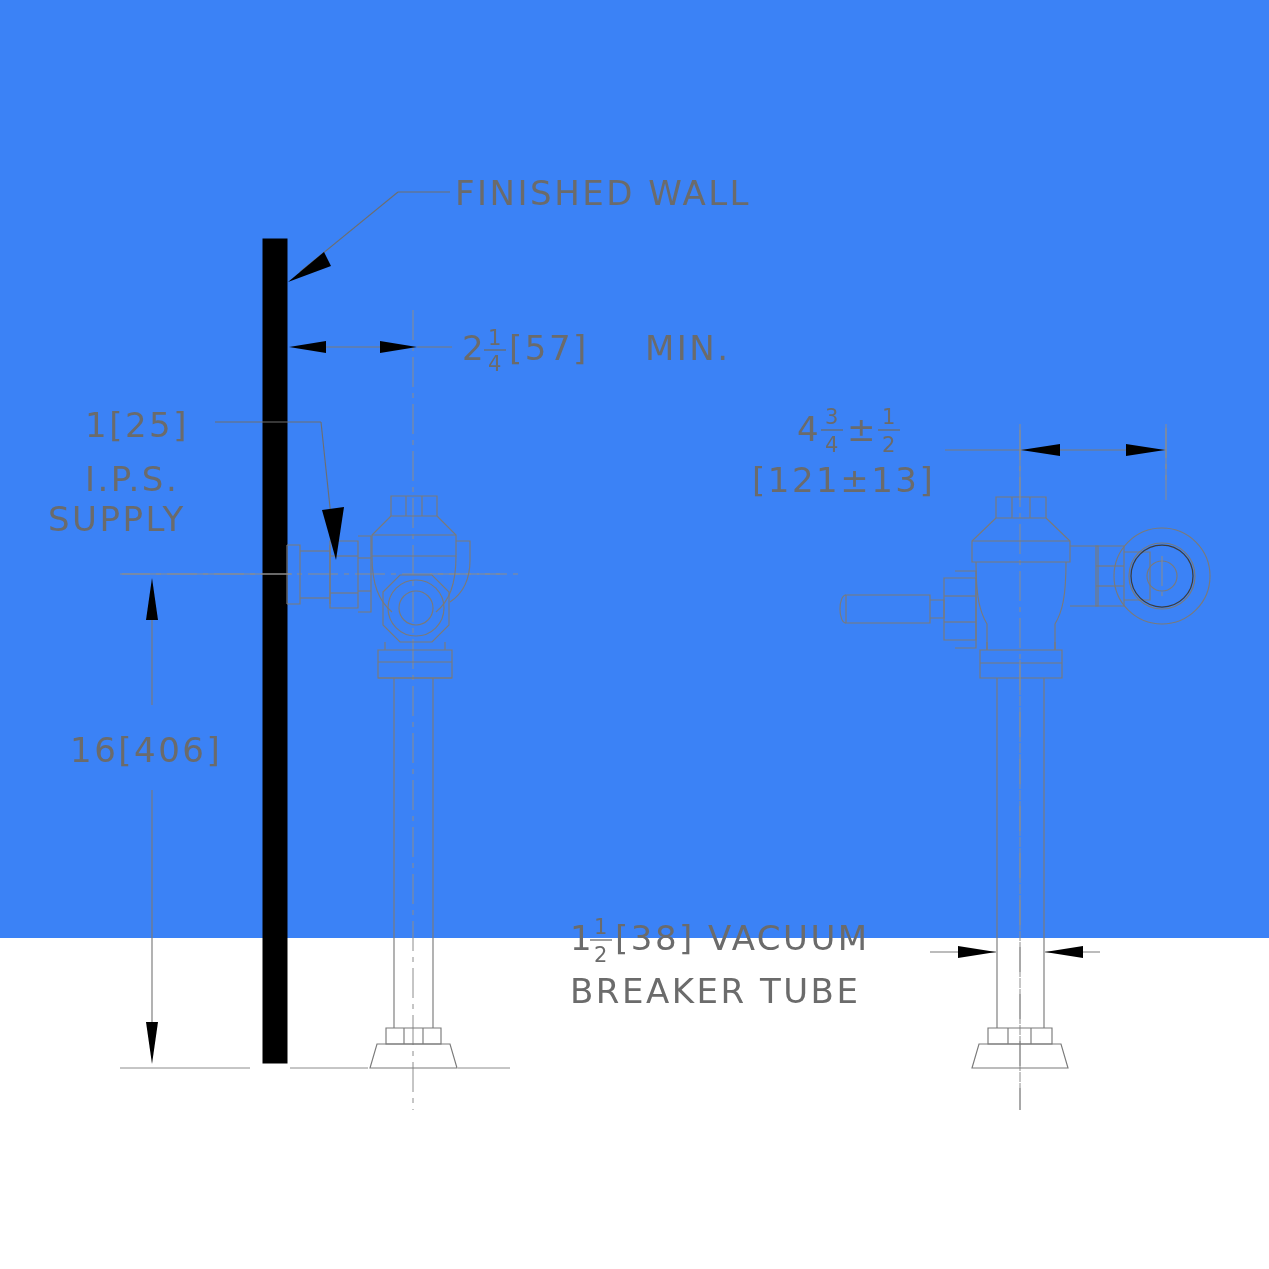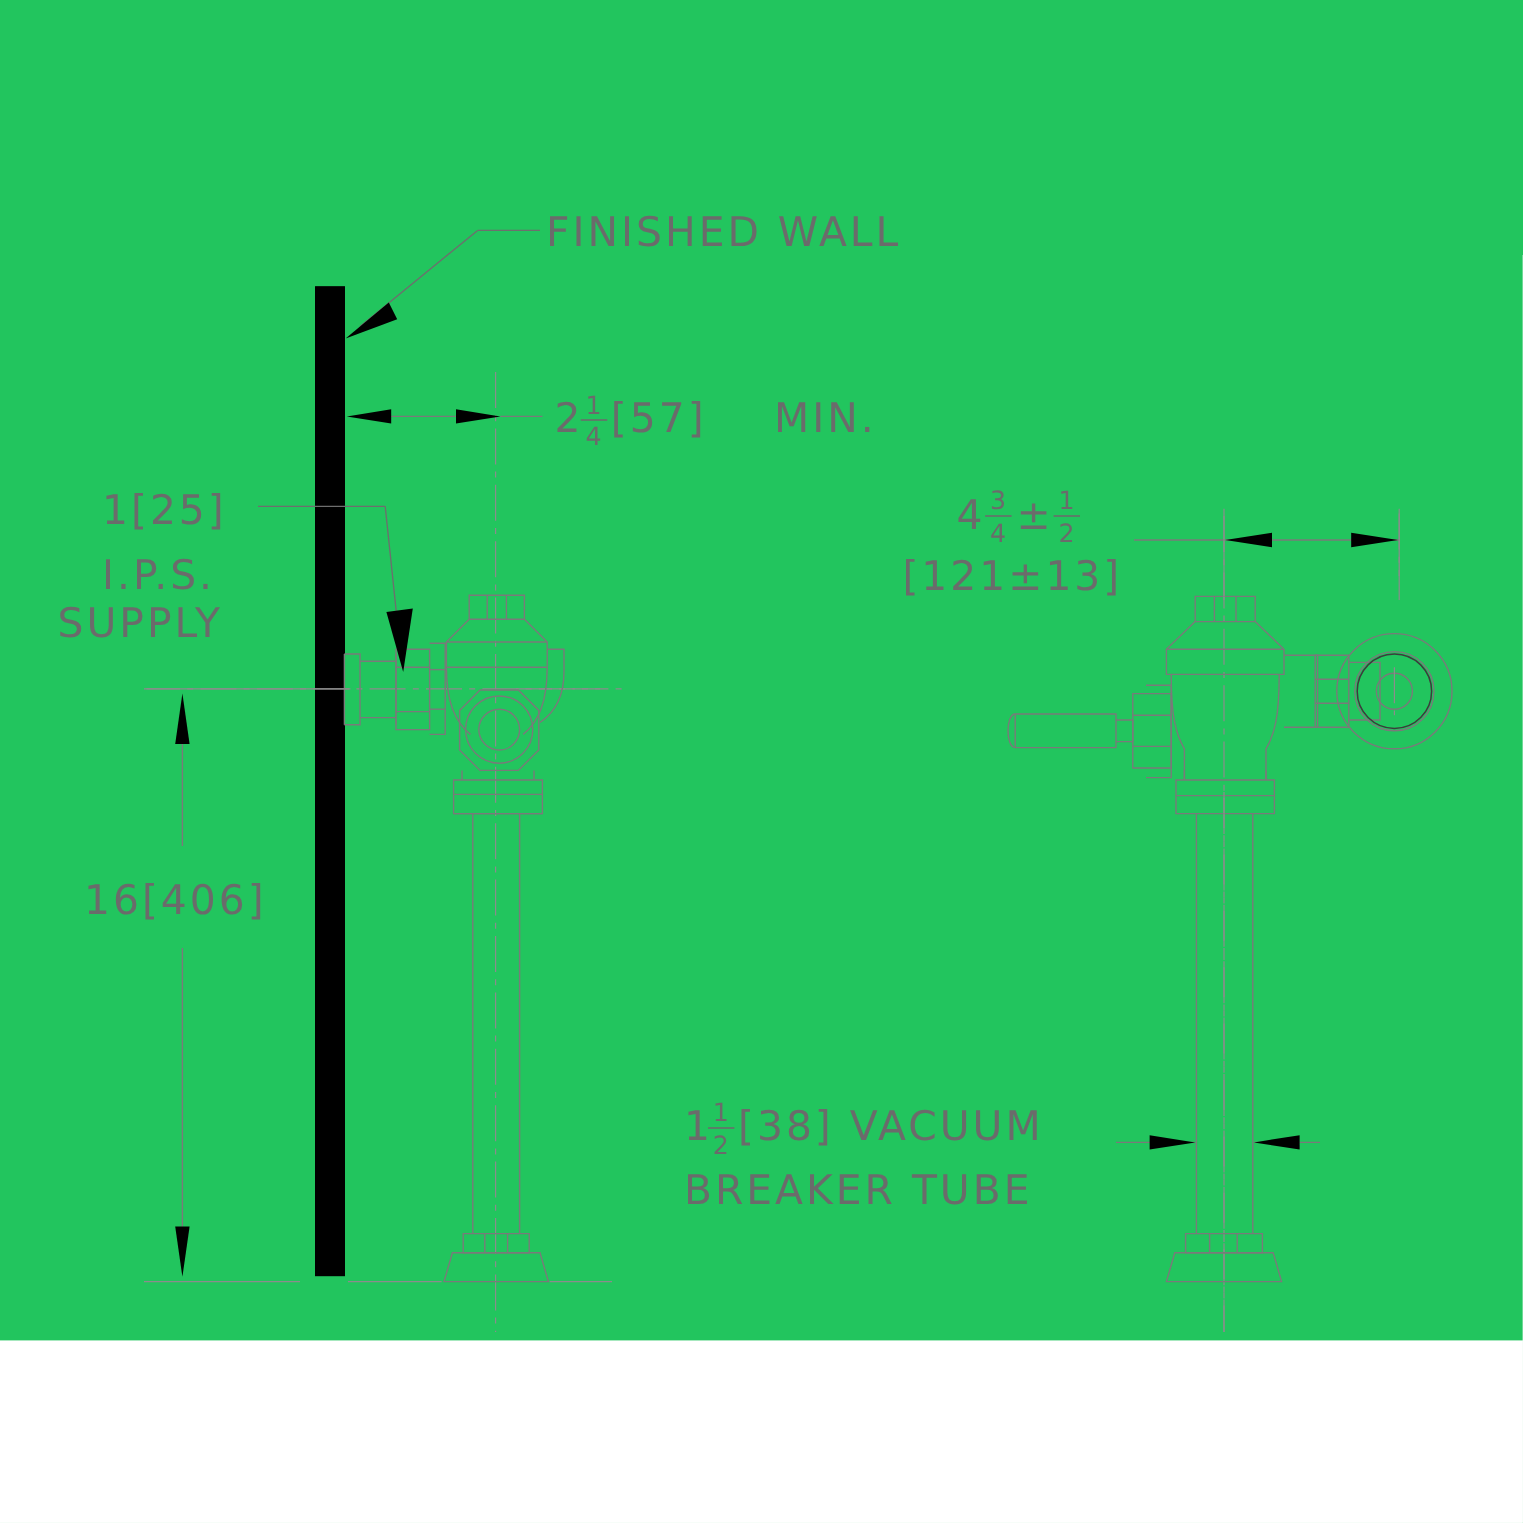"FINISHED WALL" #drawing-root { background: #22c55e -> #3b82f6; height: 1117px -> 938px }
